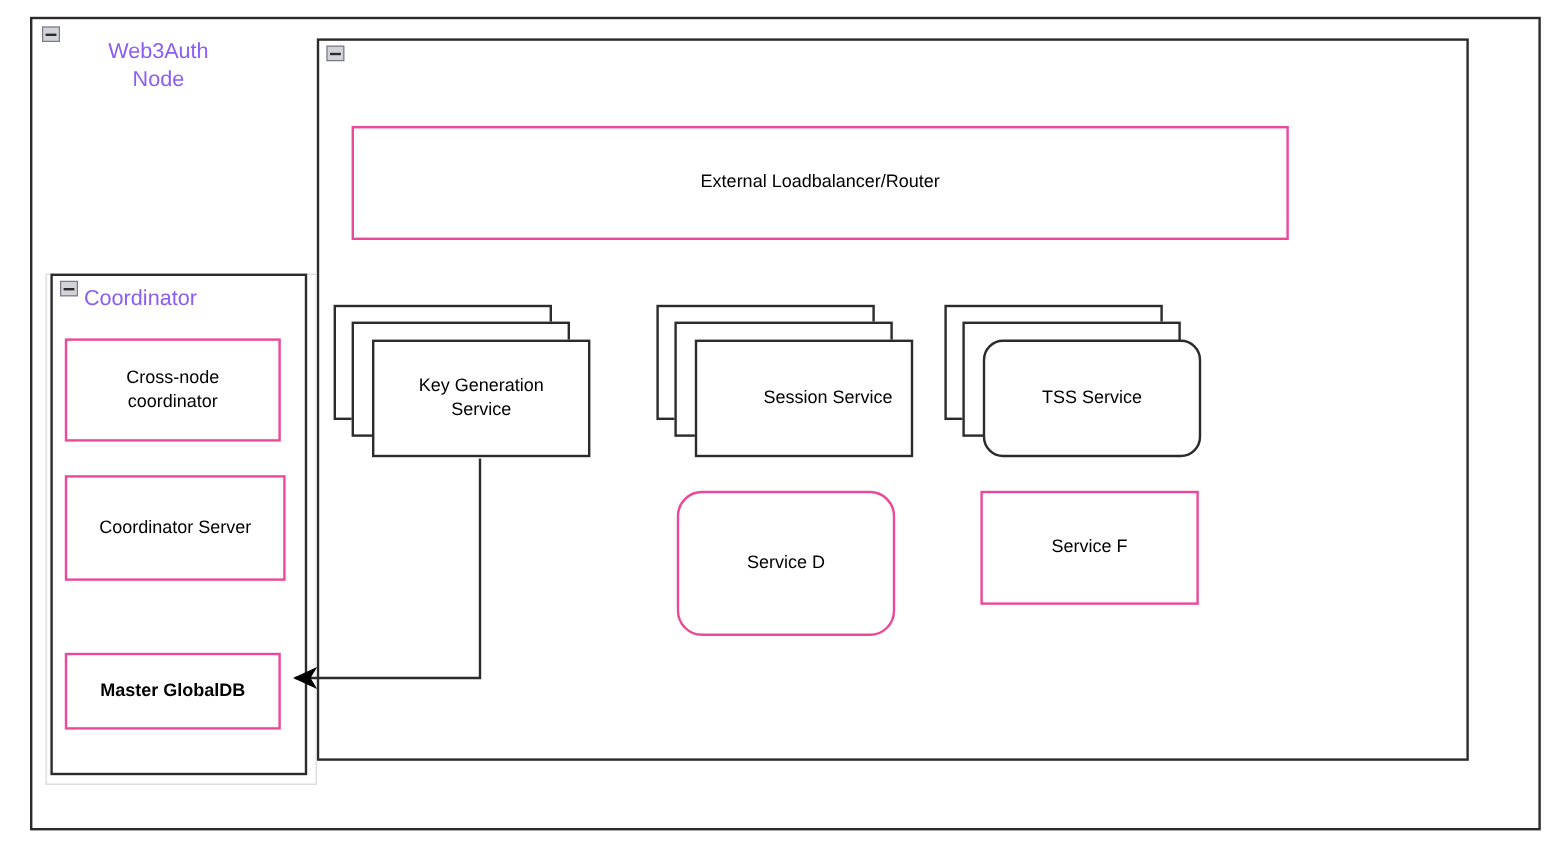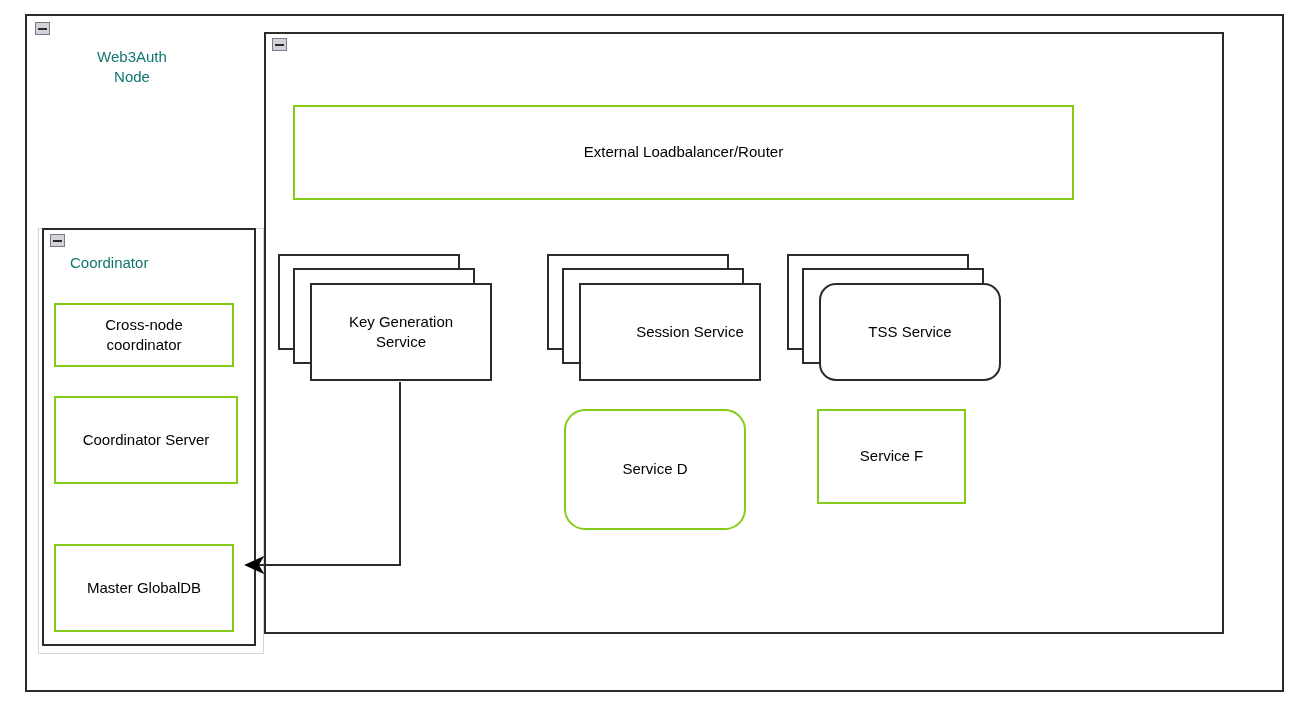"Web3Auth" .container-title { color: #0f766e -> #8b5cf6; font-size: 15px -> 18px; margin-top: 17px -> none }
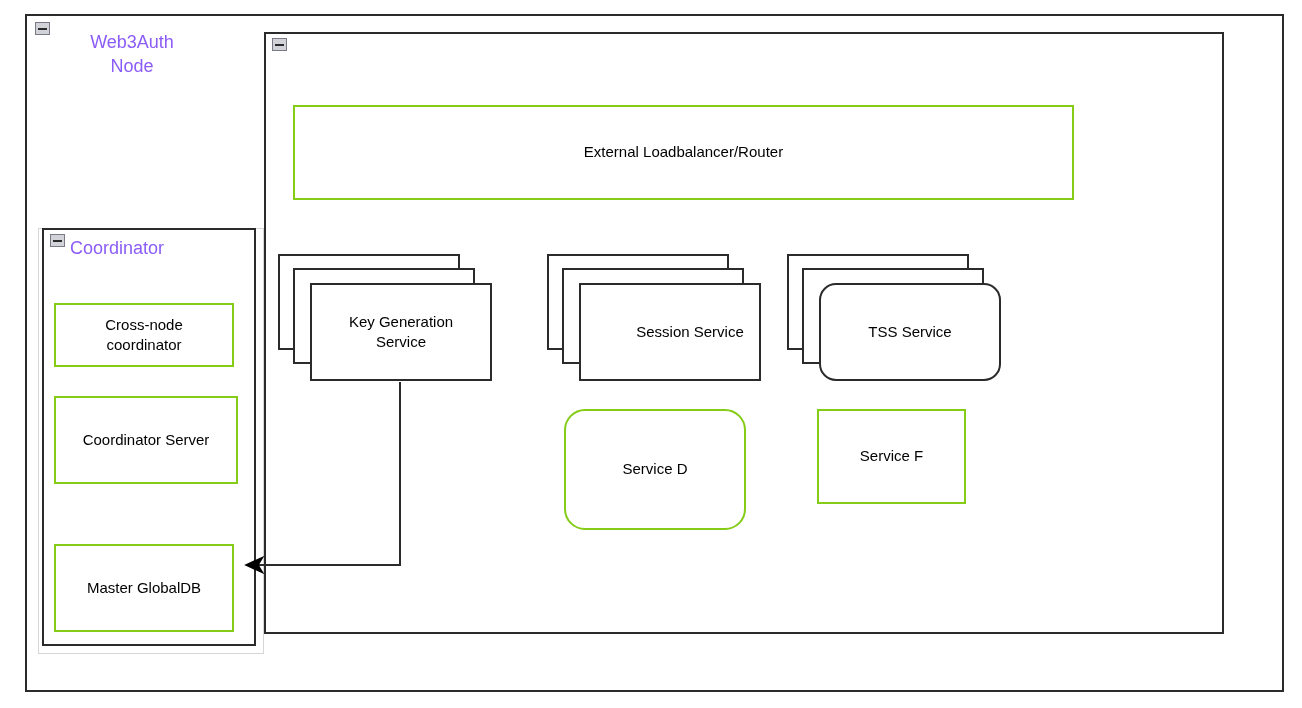"External Loadbalancer/Router" .node-box { border: 2px solid #84cc16 -> 2px solid #ec4899 }
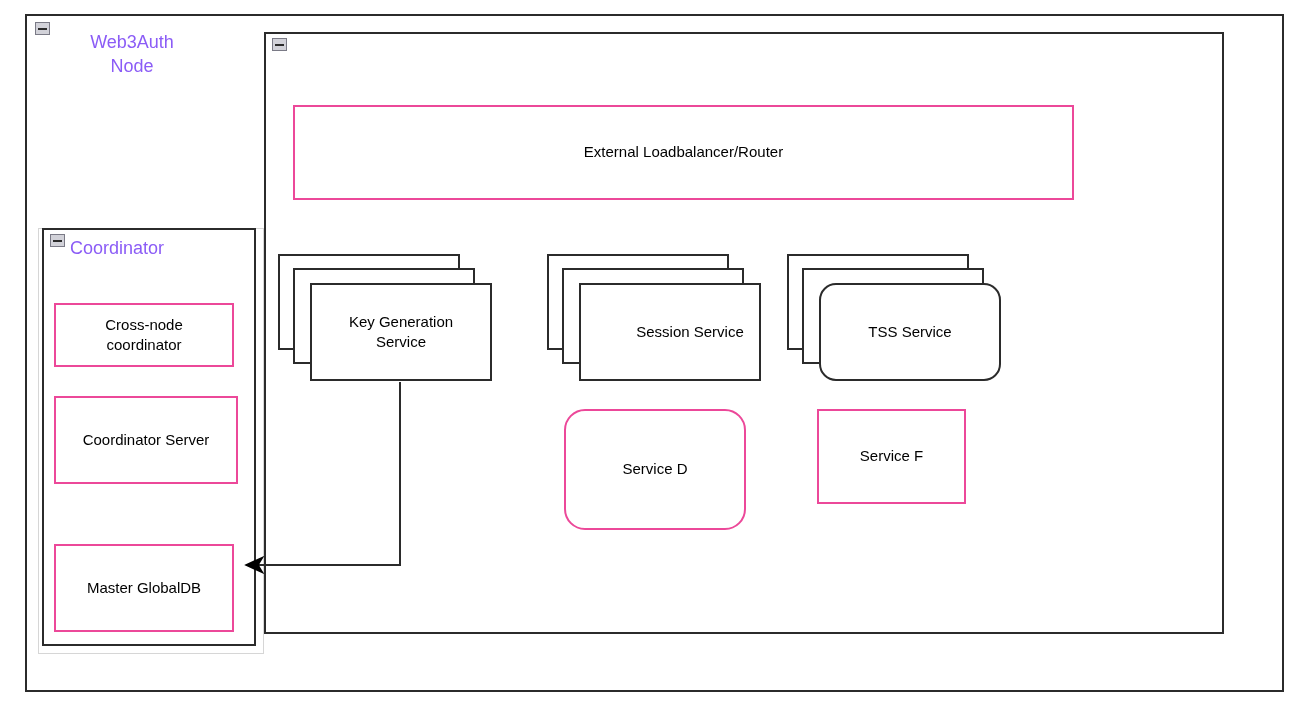"Cross-node" div.node-box { height: 64px -> 86px; top: 303px -> 282px }
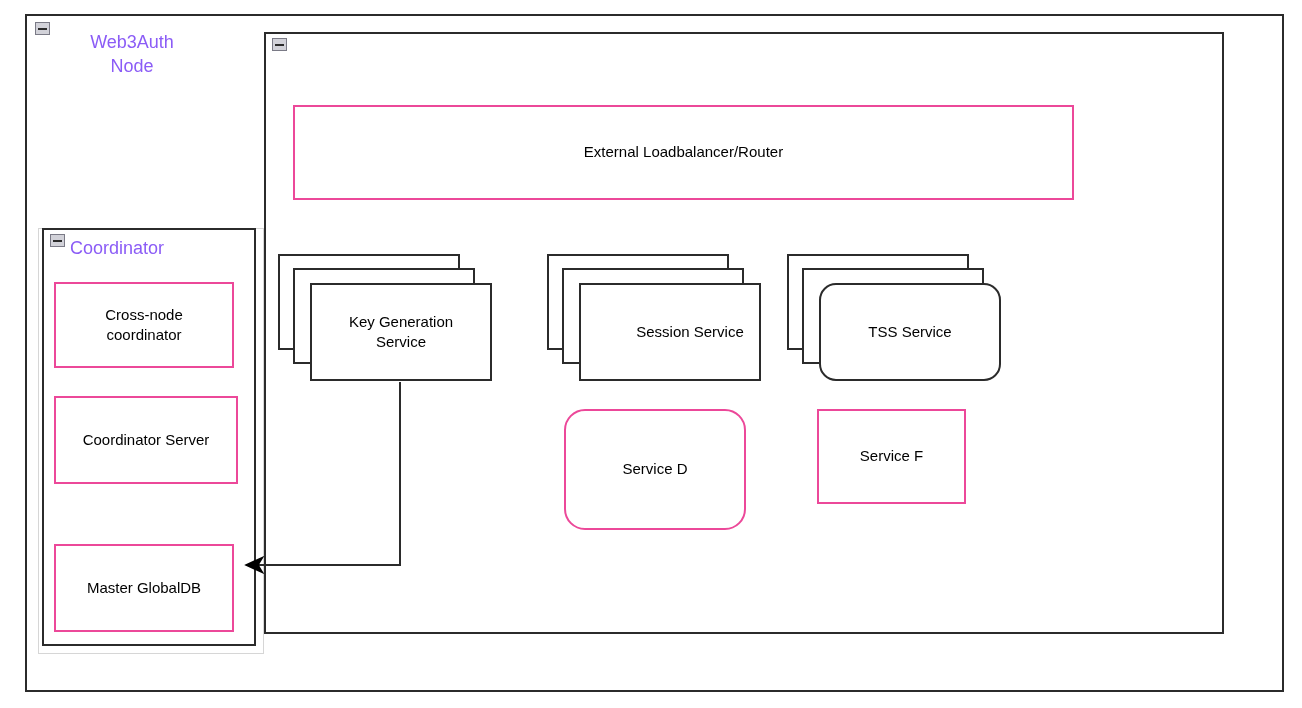"Service F" div.node-box { width: 149px -> 182px }
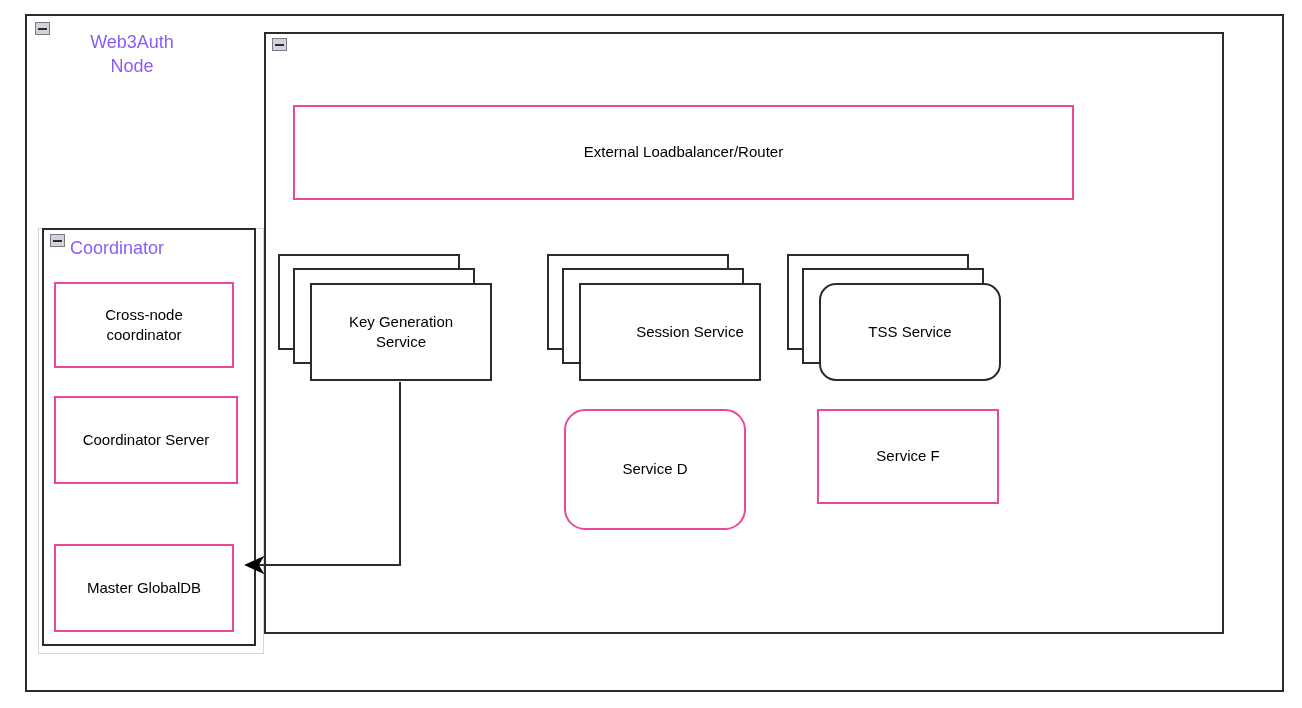"Master GlobalDB" div.node-box { font-weight: none -> bold; height: 88px -> 64px }
